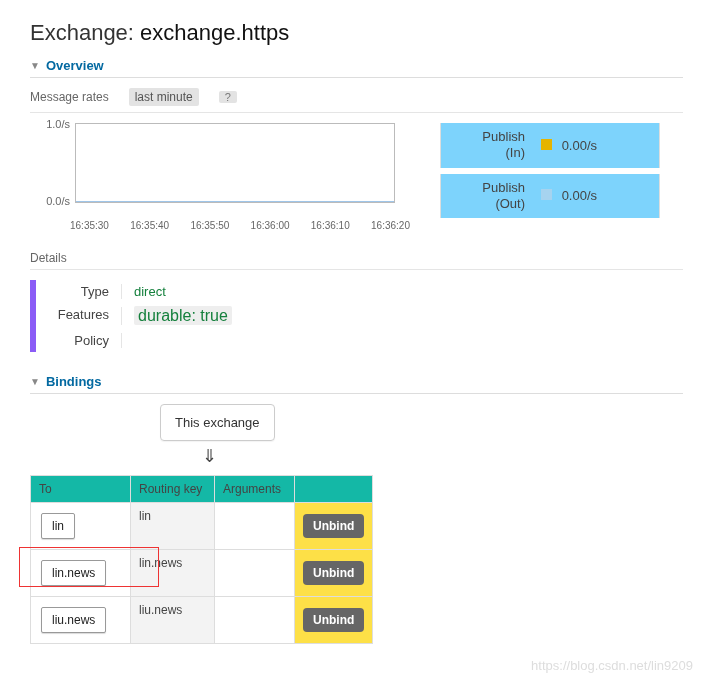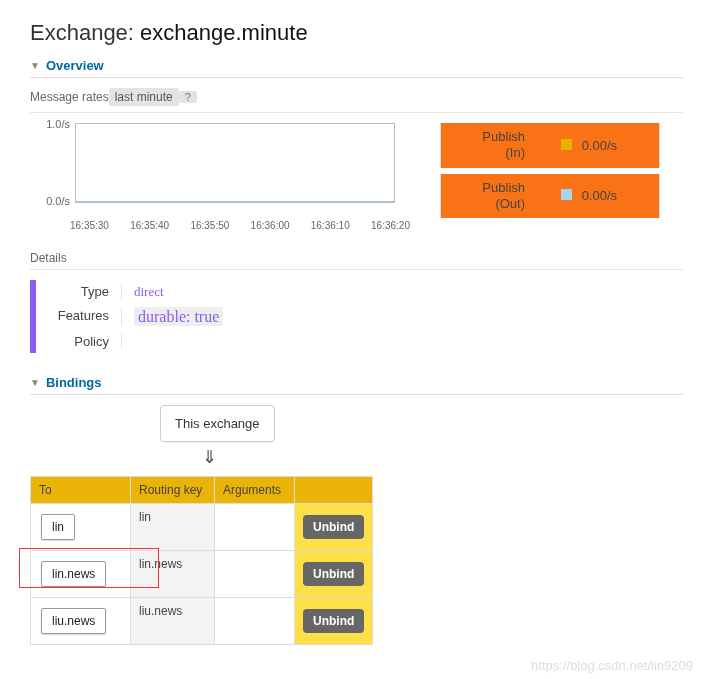"exchange.minute" span.name { text: exchange.minute -> exchange.https }
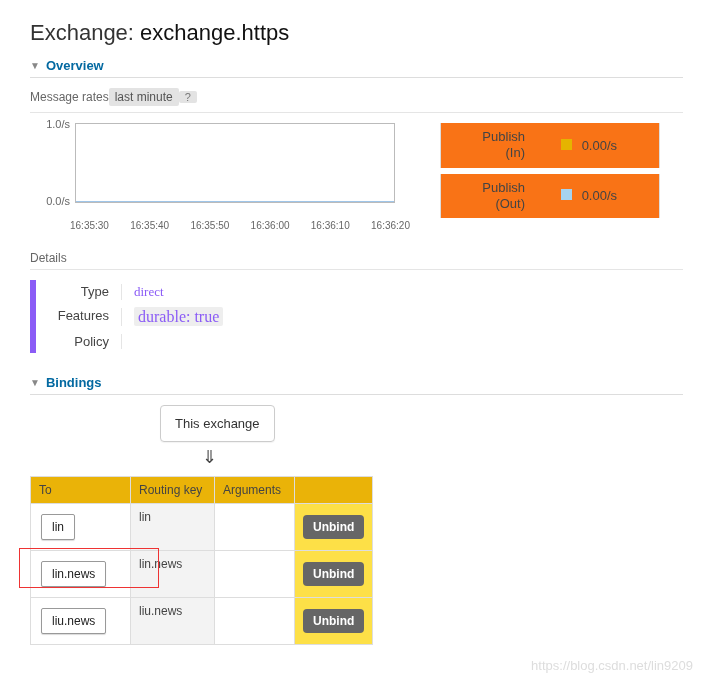"Message rates" .rates-row { gap: 0 -> 20px }
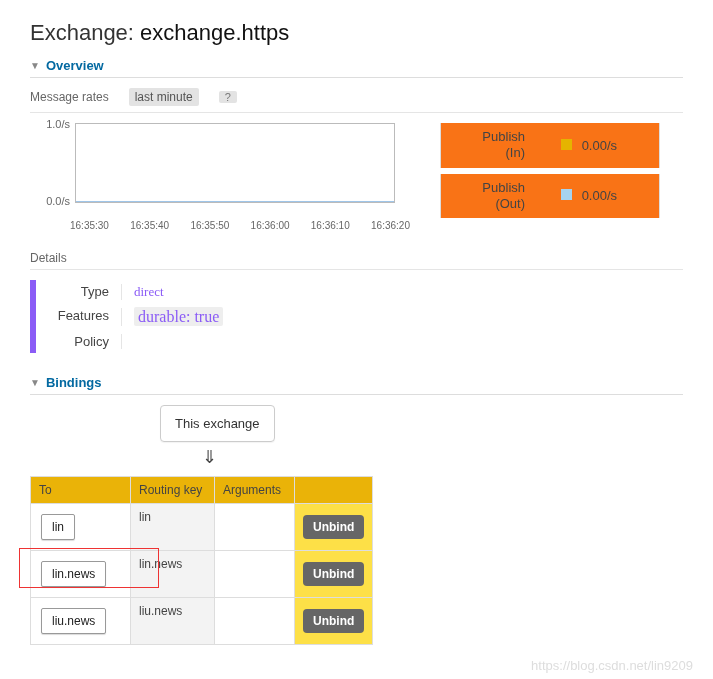"Publish" .legend-card { background: #f97316 -> #7dd3fc; gap: 36px -> 16px }
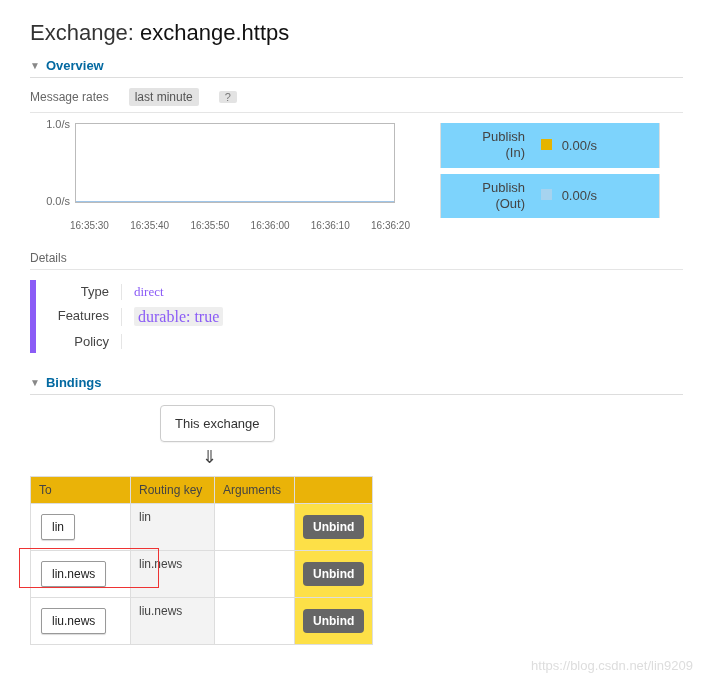"direct" .details-tbl .dv { color: #8b5cf6 -> #15803d; font-family: Liberation Serif, serif -> none }
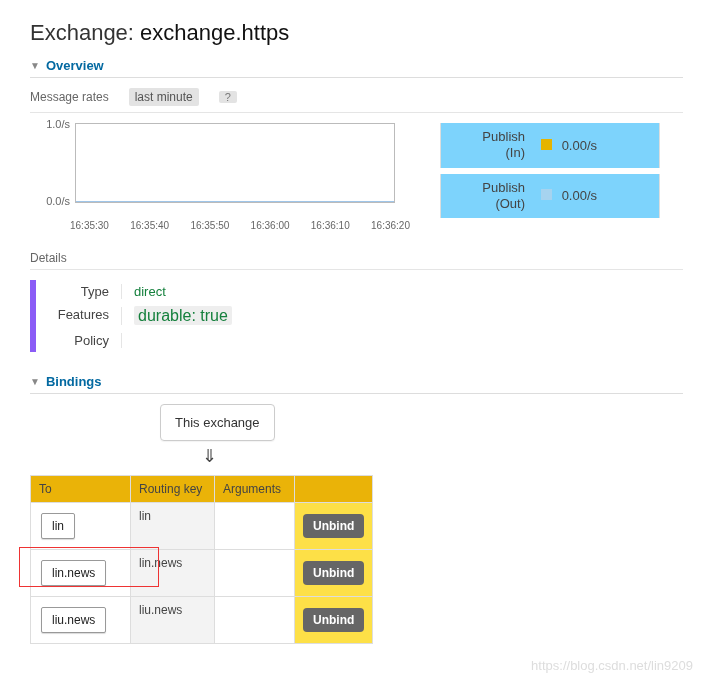"To" table.bindings th { background: #eab308 -> #14b8a6 }
